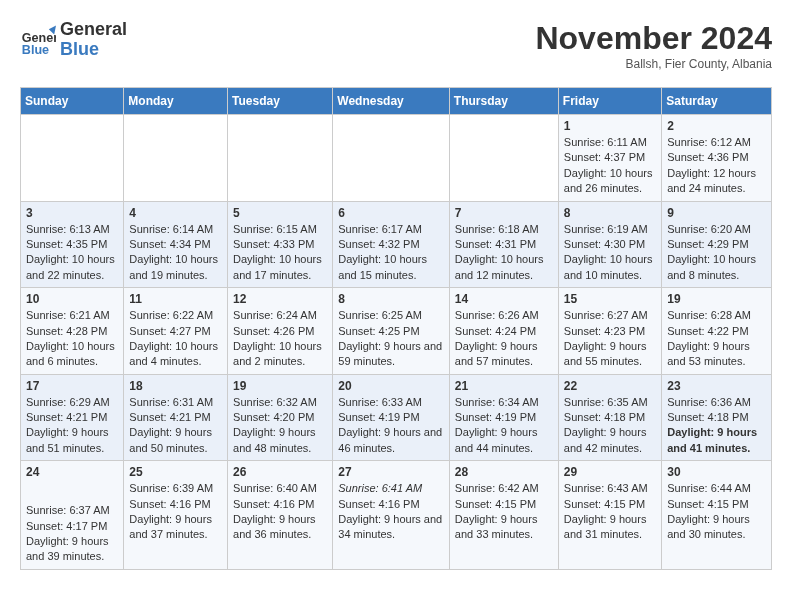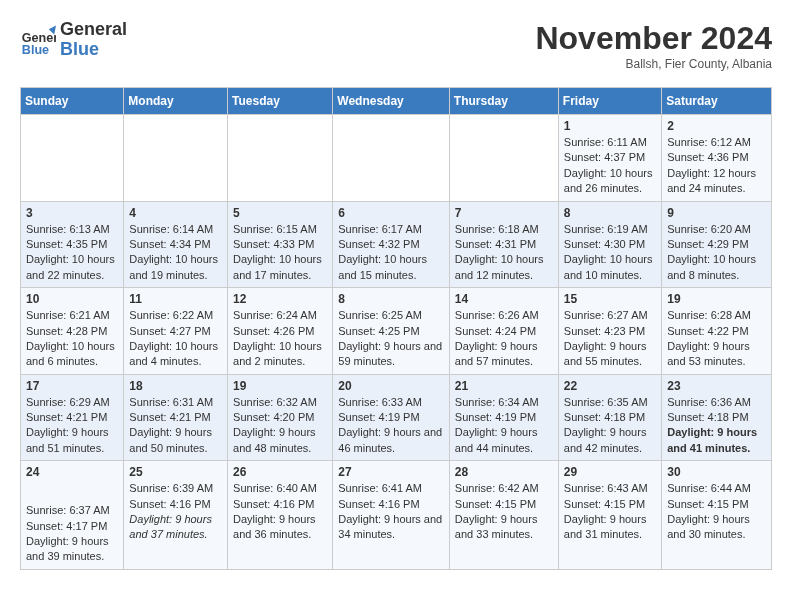"Sunrise: 6:41 AM" div { font-style: none -> italic }
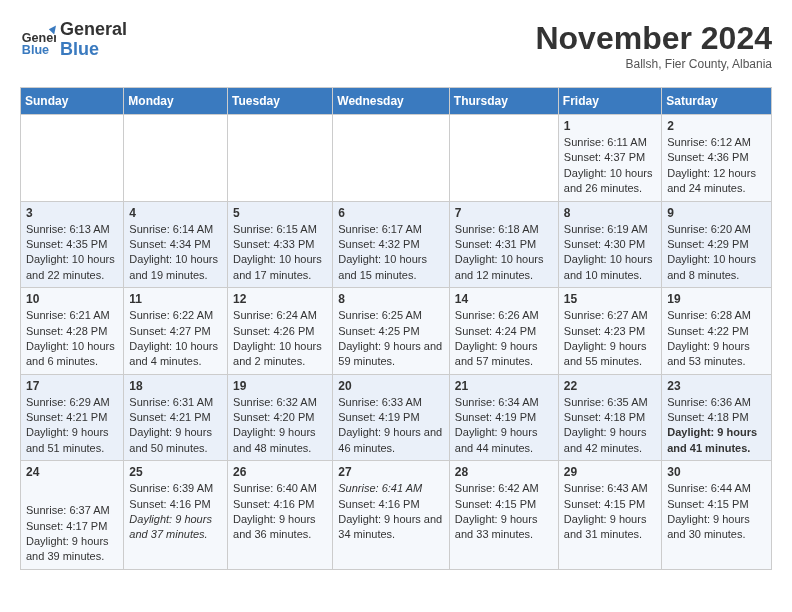"Daylight: 9 hours and 37" div { font-style: italic -> none }
